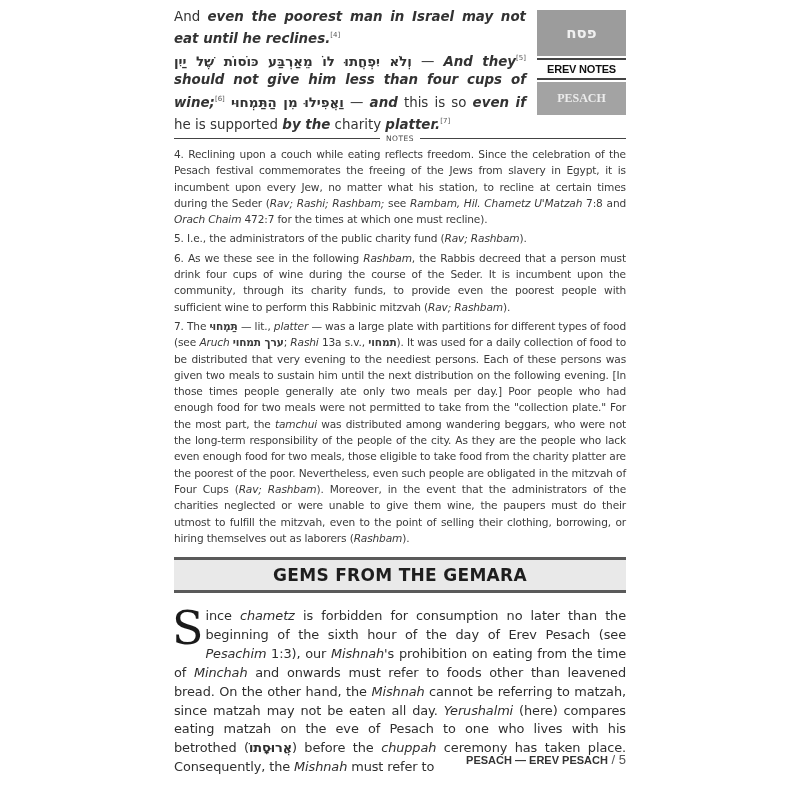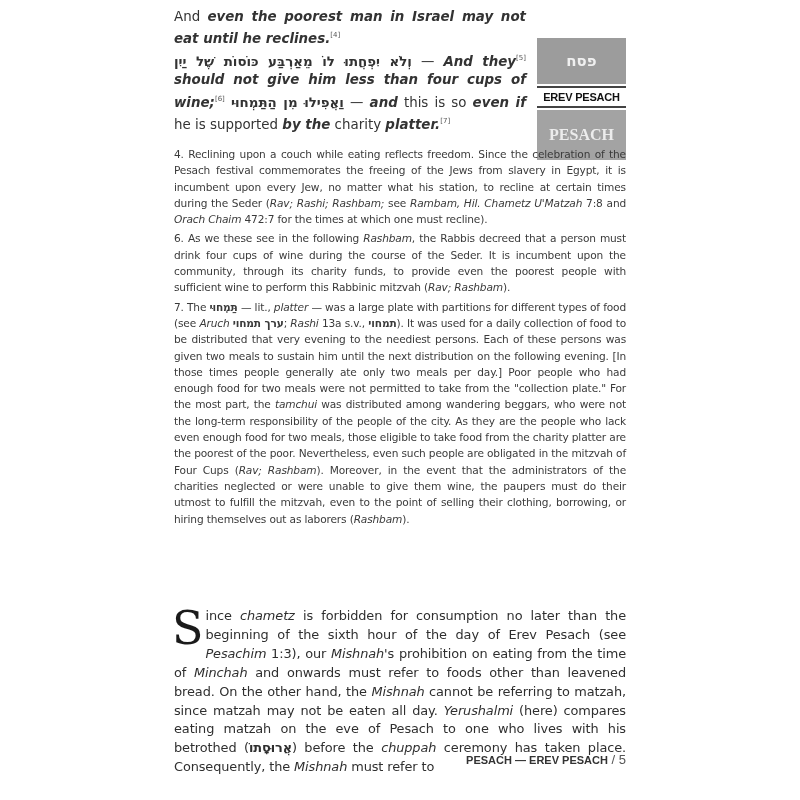"פסח" .side-tab { margin-top: 28px -> none }
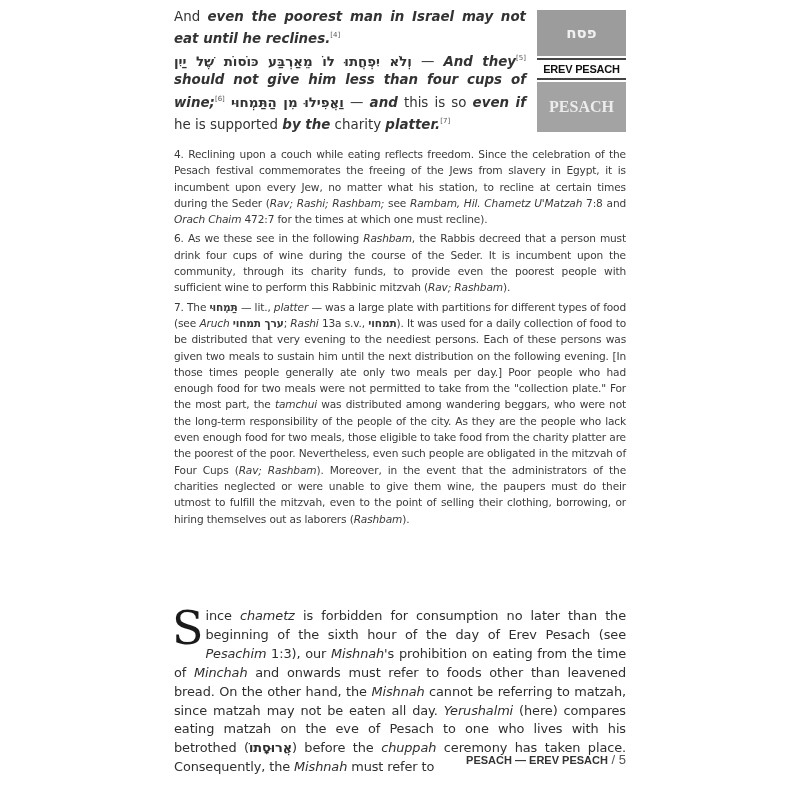"EREV PESACH" div.tab-mid { text: PESACH -> NOTES }
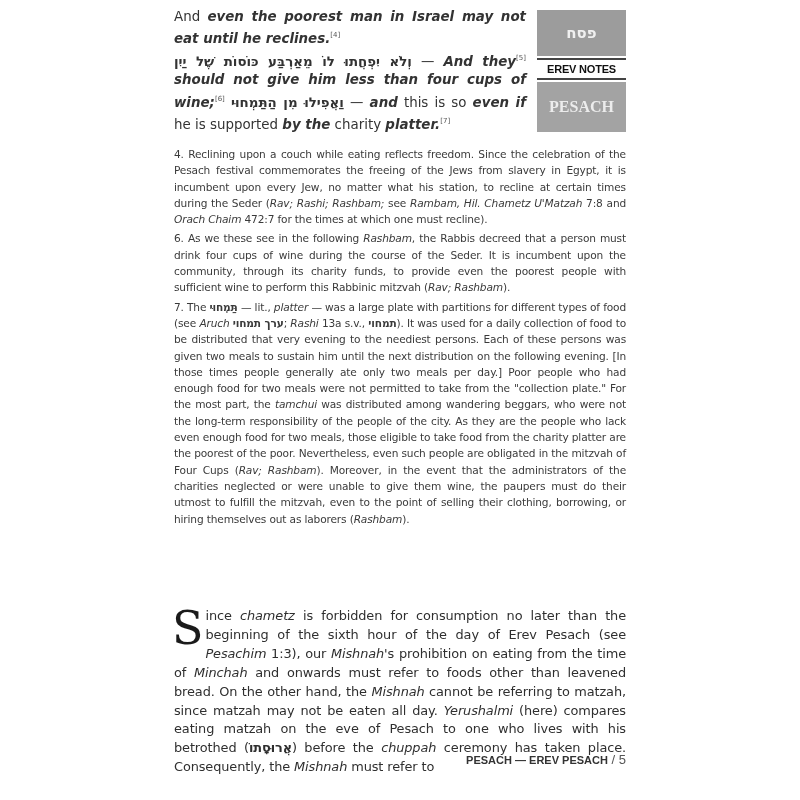"PESACH" .tab-bot { font-size: 16px -> 12px; height: 50px -> 33px }
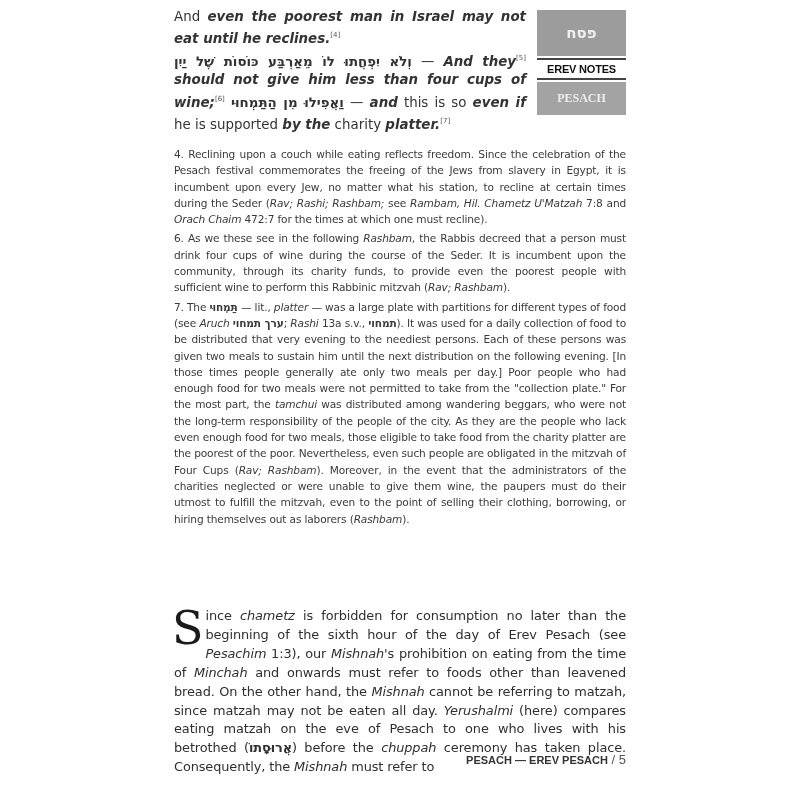"NOTES" div.notes-divider { html: none -> <div> <div></div> <span>NOTES</span> <div></div> </div> }
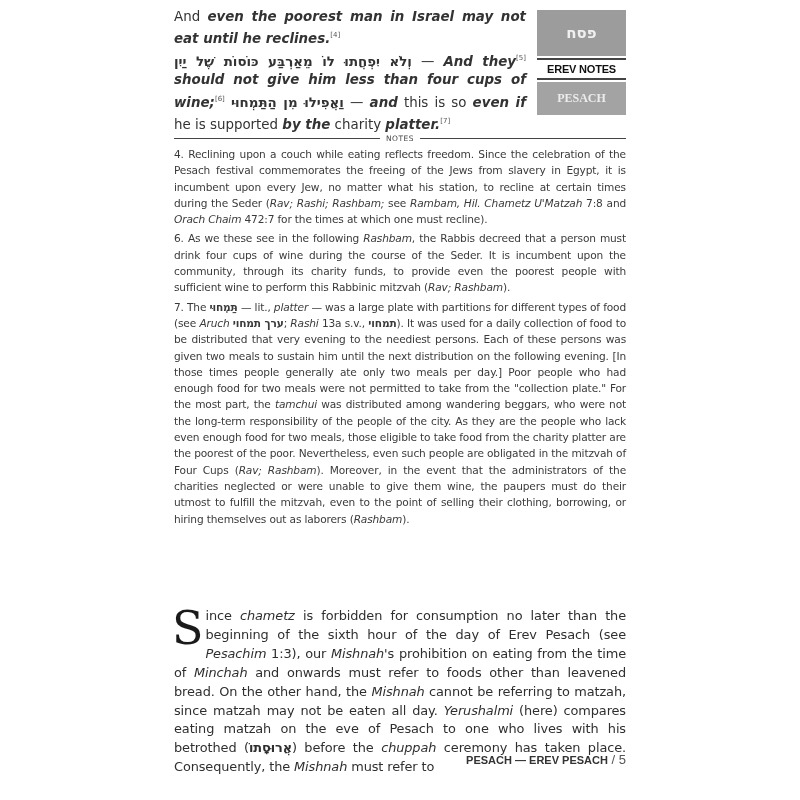"5. I.e., the administrators of" p { html: none -> <p><span>5.</span><span> I.e., the administrators of the public charity fund (</span><i>Rav; Rashbam</i><span>).</span></p> }
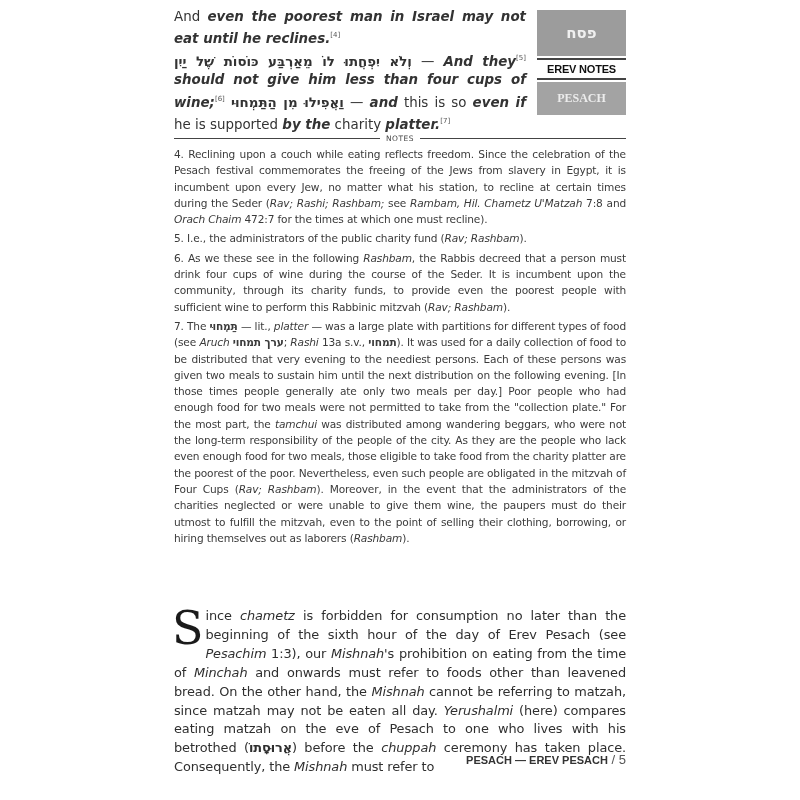"GEMS FROM THE GEMARA" div.gems-banner { html: none -> <div> <span>GEMS FROM THE GEMARA</span> </div> }
